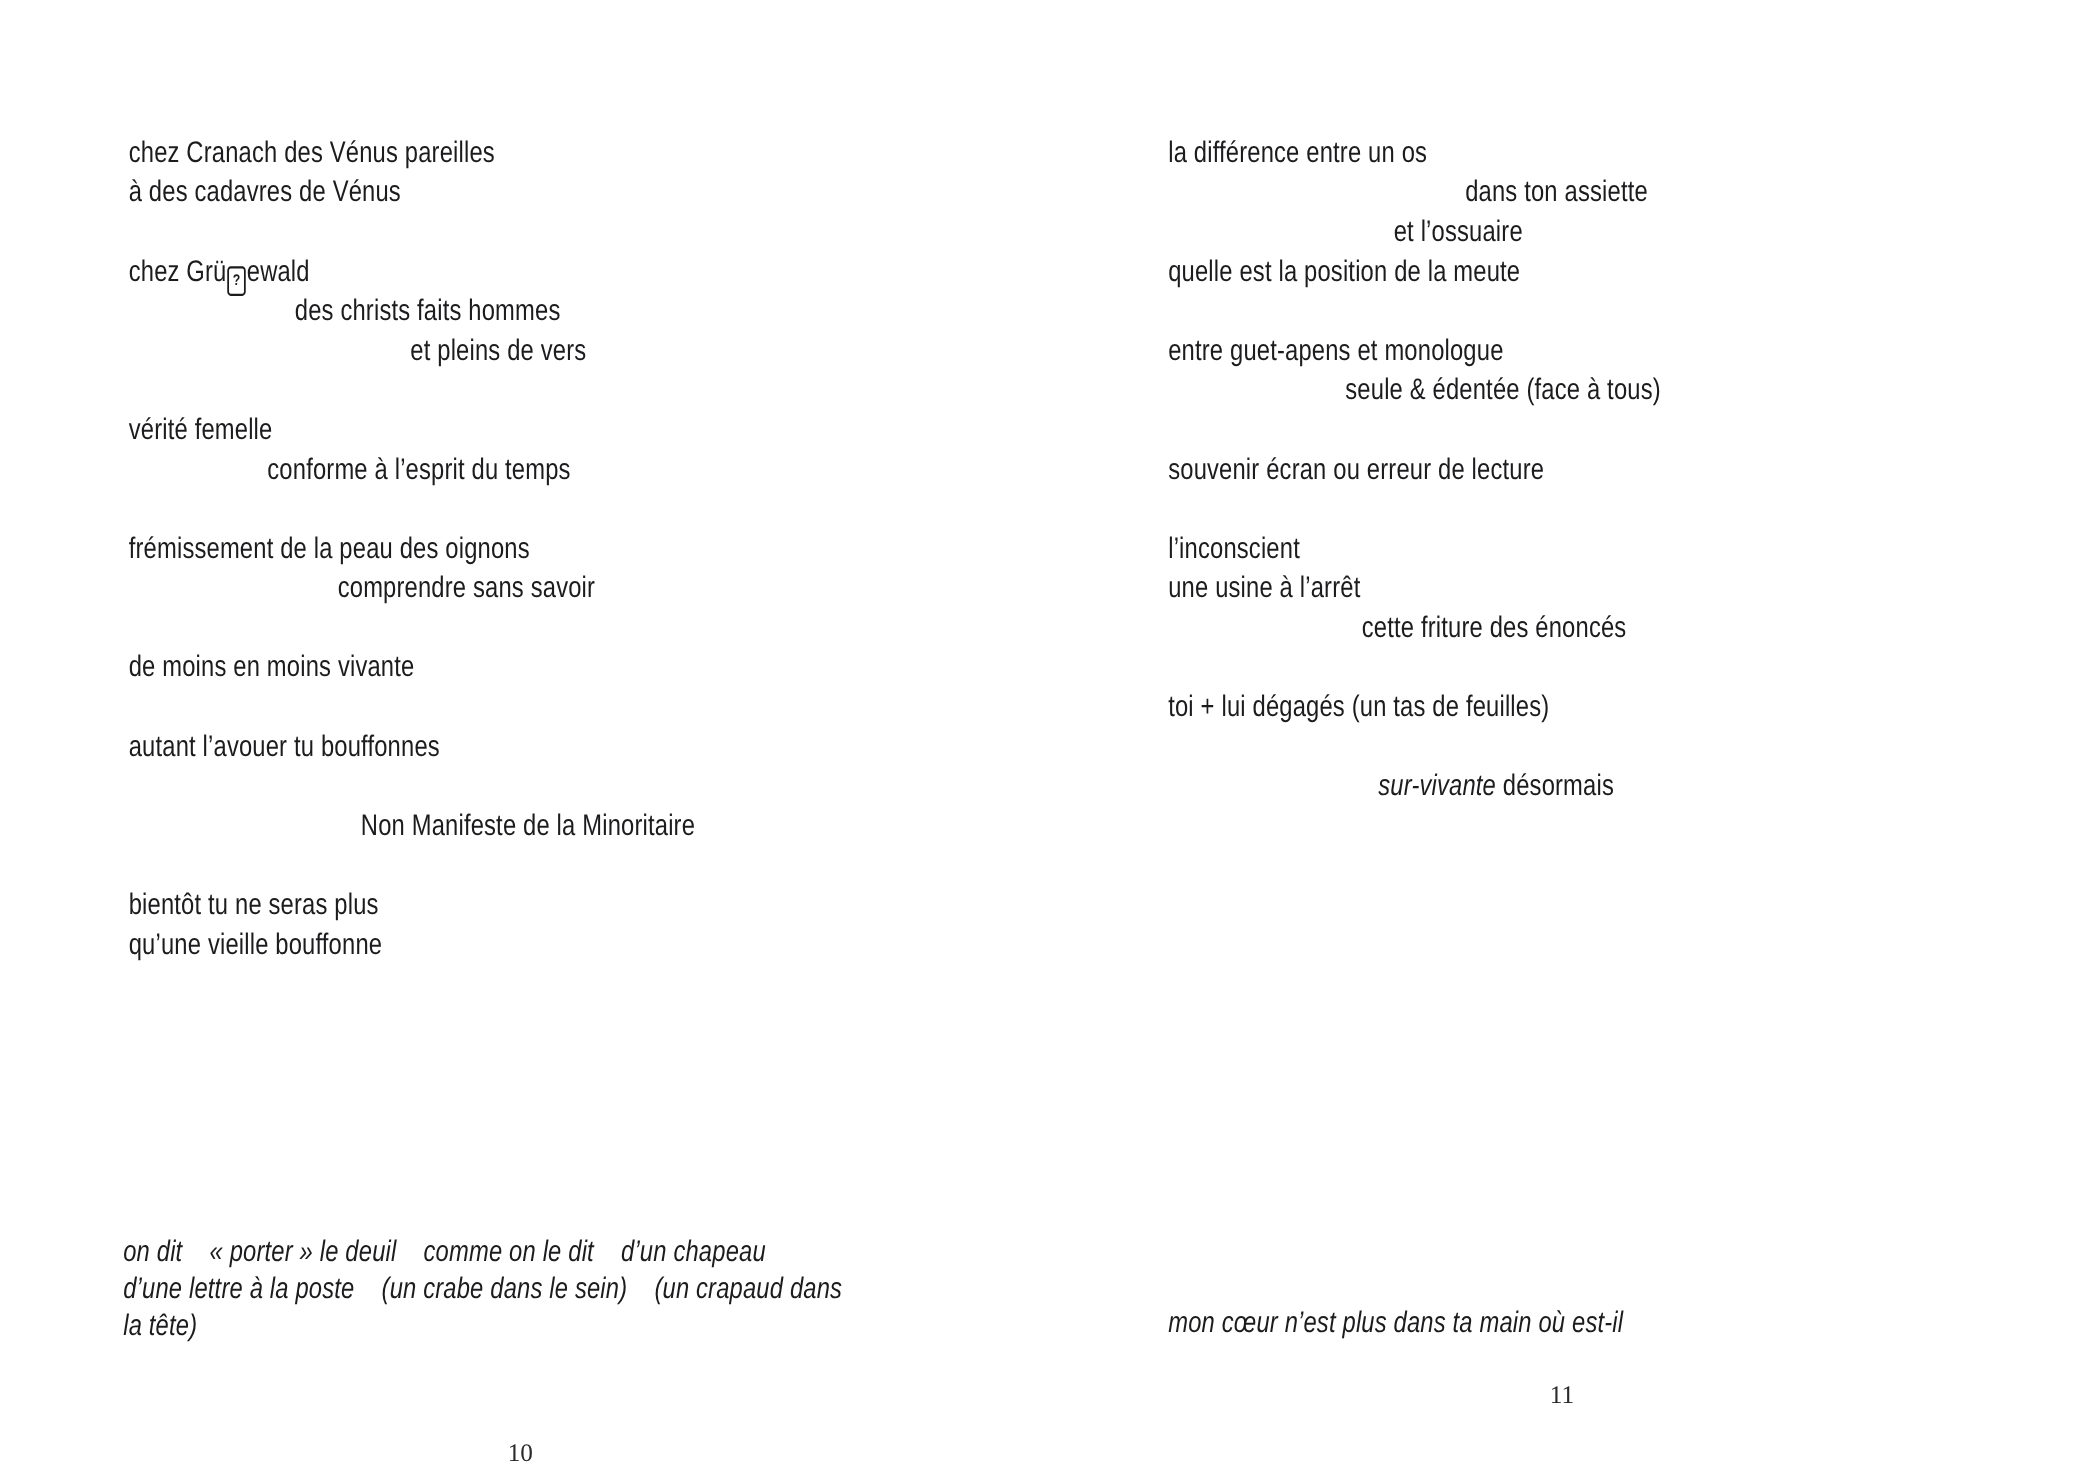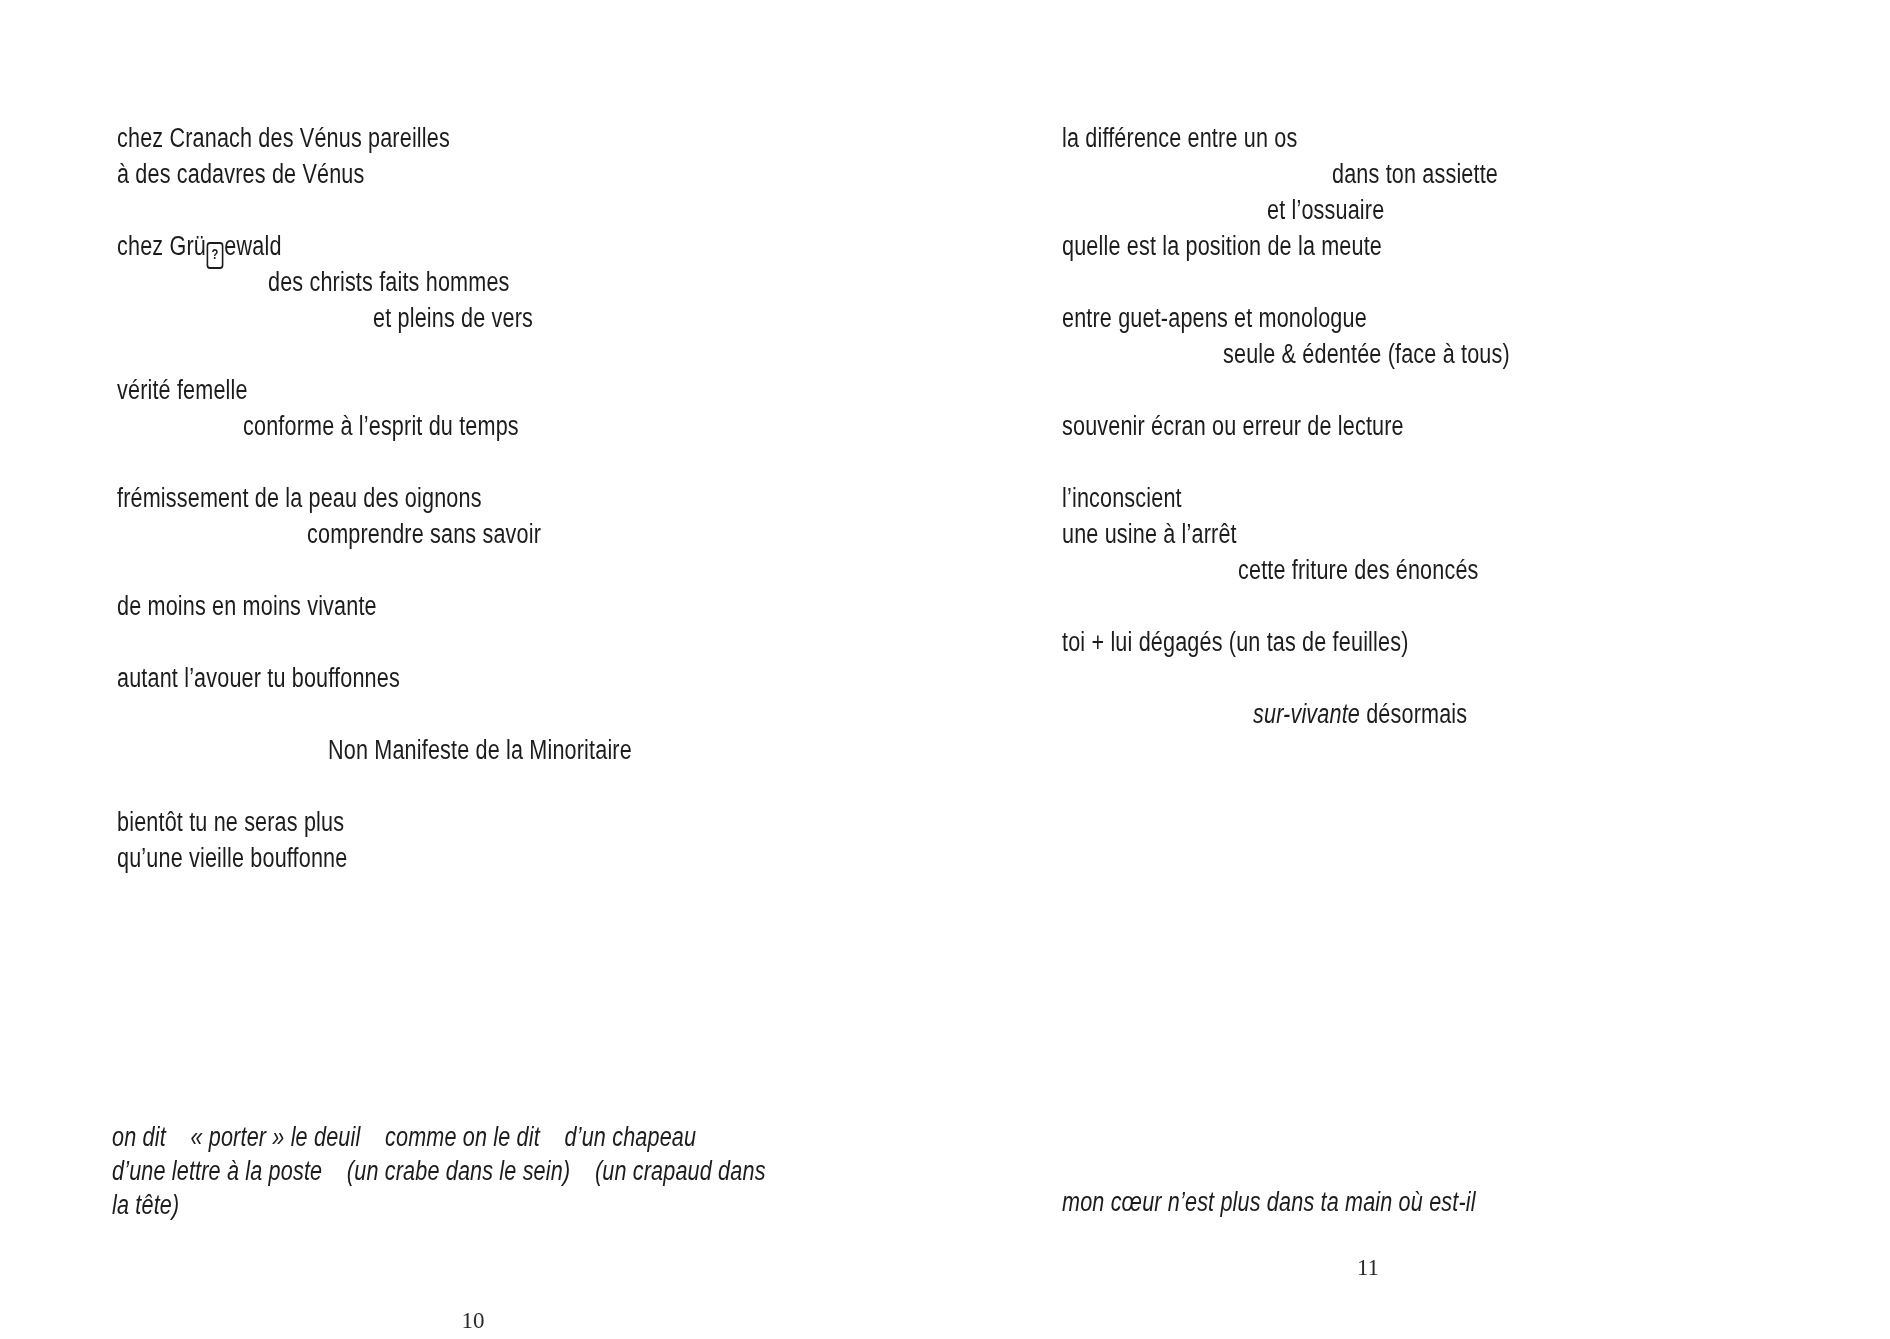"11" #pn-right { left: 1368px -> 1420px }
